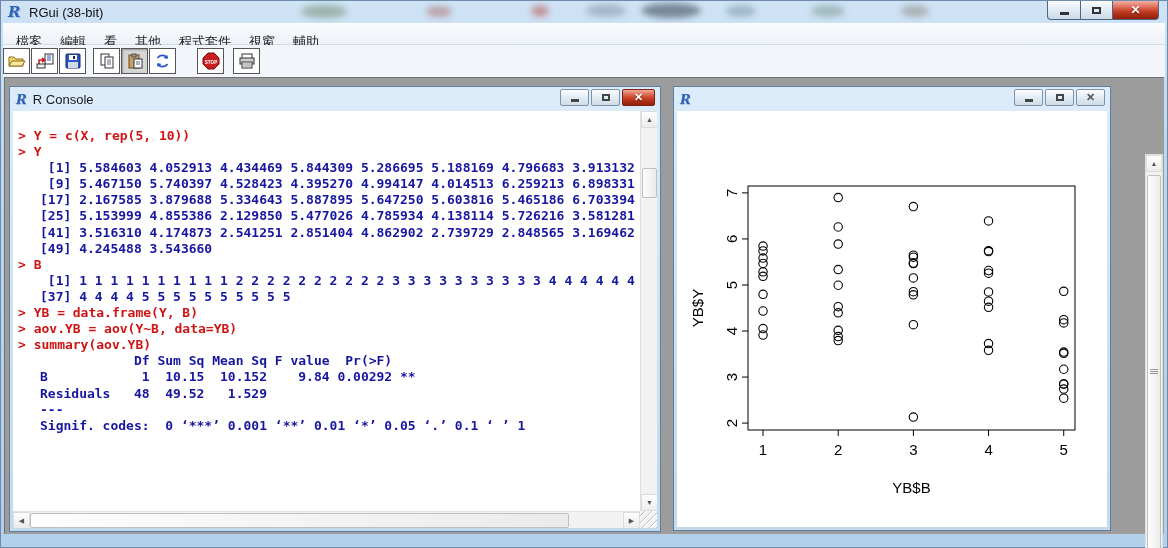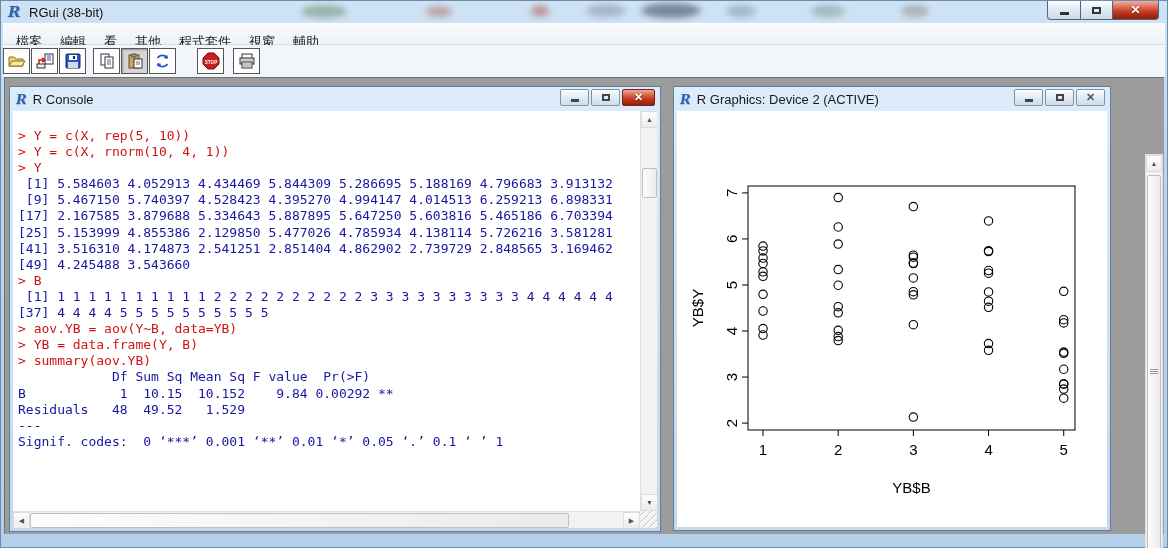"R Graphics: Device 2 (ACTIVE)" span.child-title-text { html: <span>R Graphics: Device 2 (ACTIVE)</span> -> none }
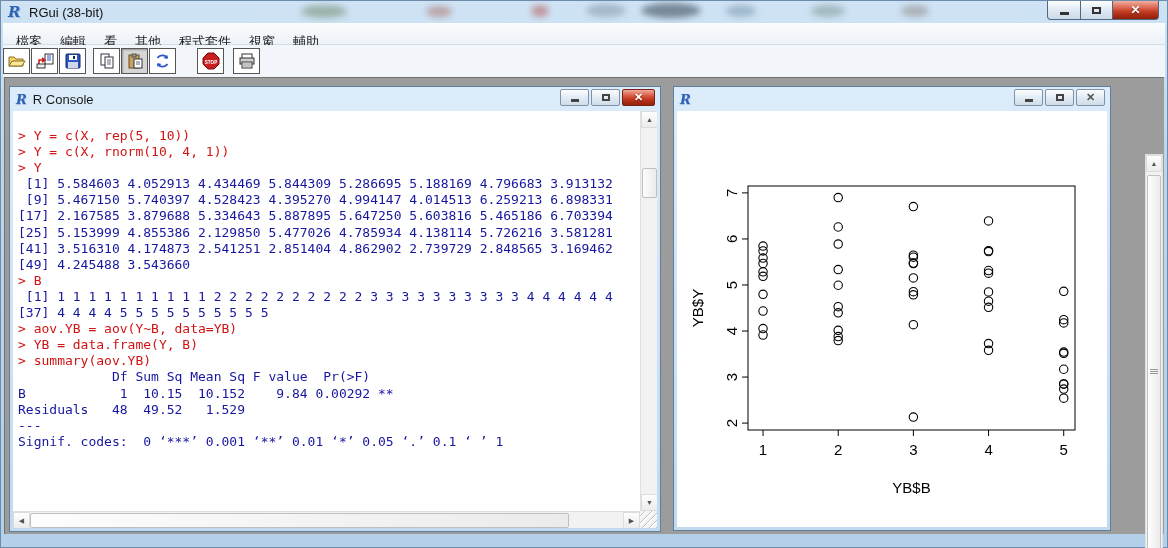"> Y = c(X, rep(5," .console-text { font-weight: none -> bold }
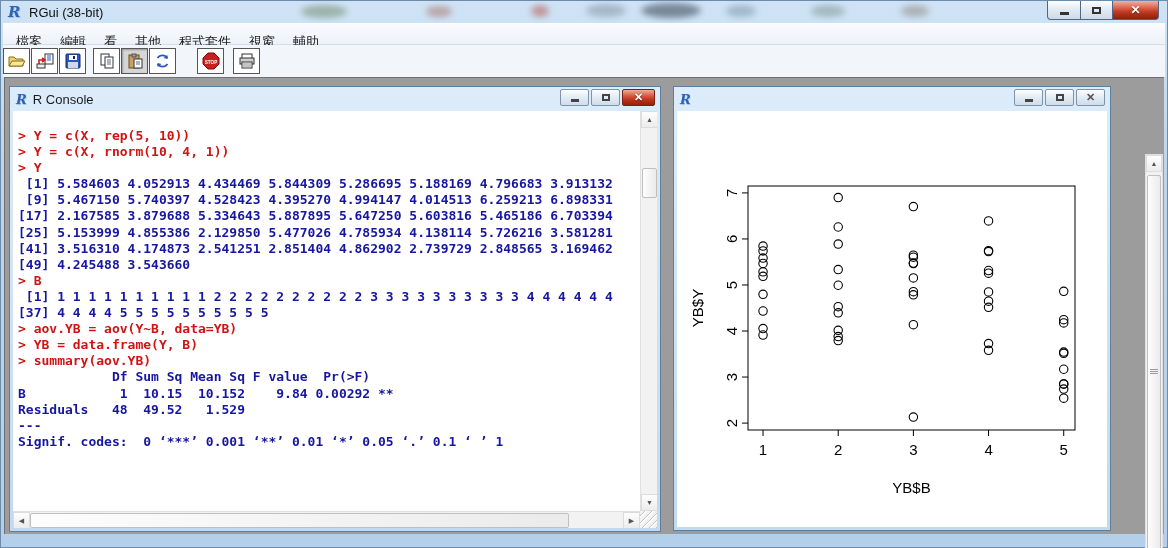"> Y = c(X, rnorm(10," div.console-line { html: <div>&gt; Y = c(X, rnorm(10, 4, 1))</div> -> none }
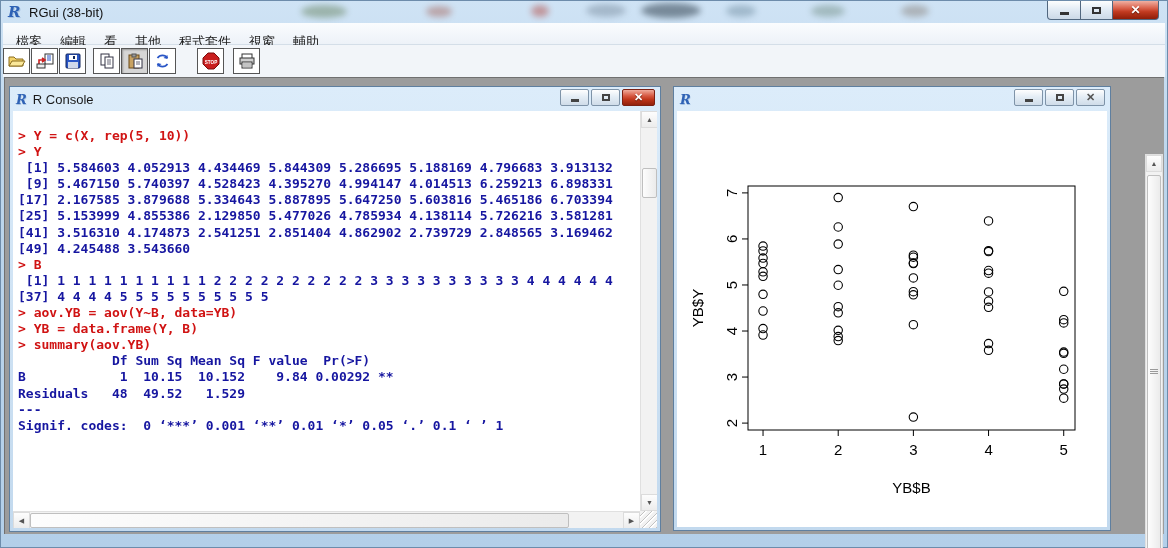"[1] 5.584603 4.052913 4.434469 5.844309" .console-line.out { margin-left: none -> 22px }
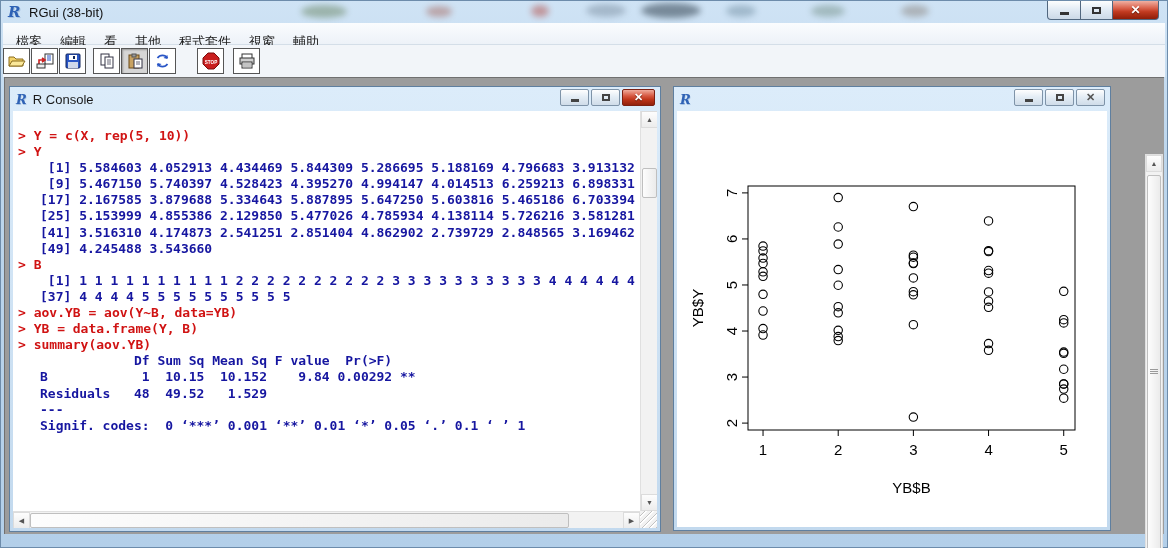"> aov.YB = aov(Y~B, data=YB)" div.console-line { order: before "> YB = data.frame(Y, B)" -> after "> YB = data.frame(Y, B)" }
